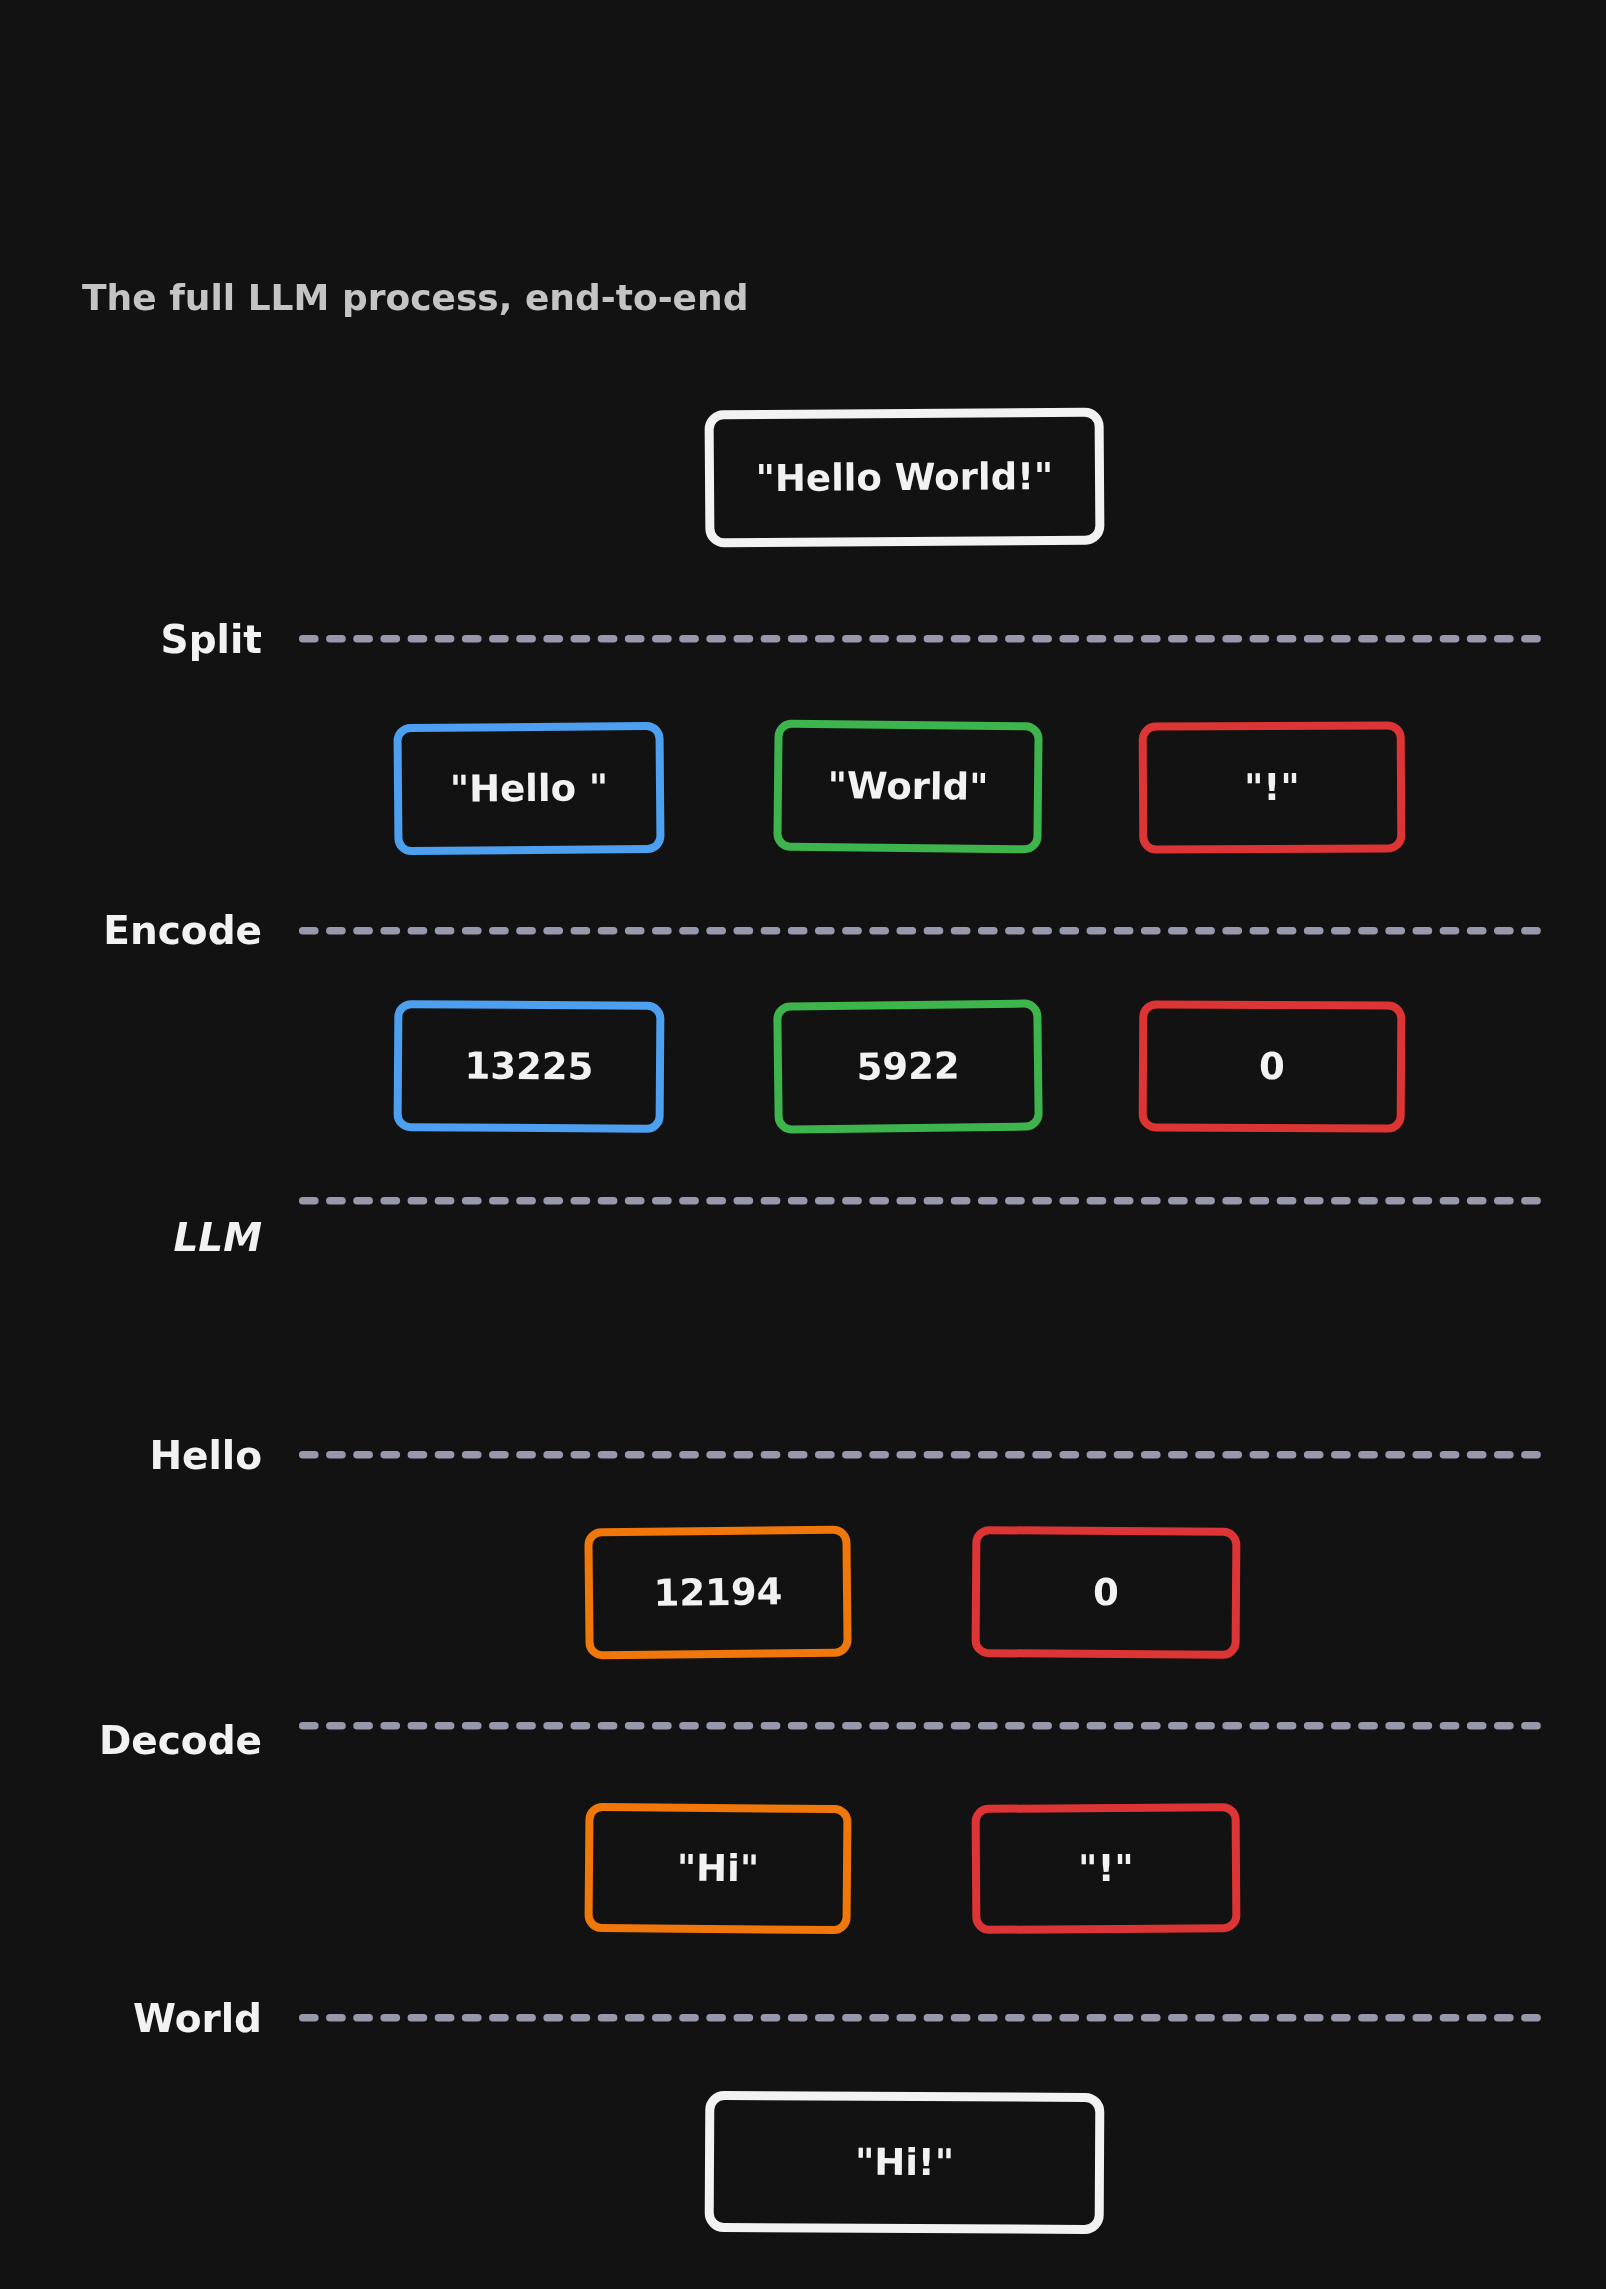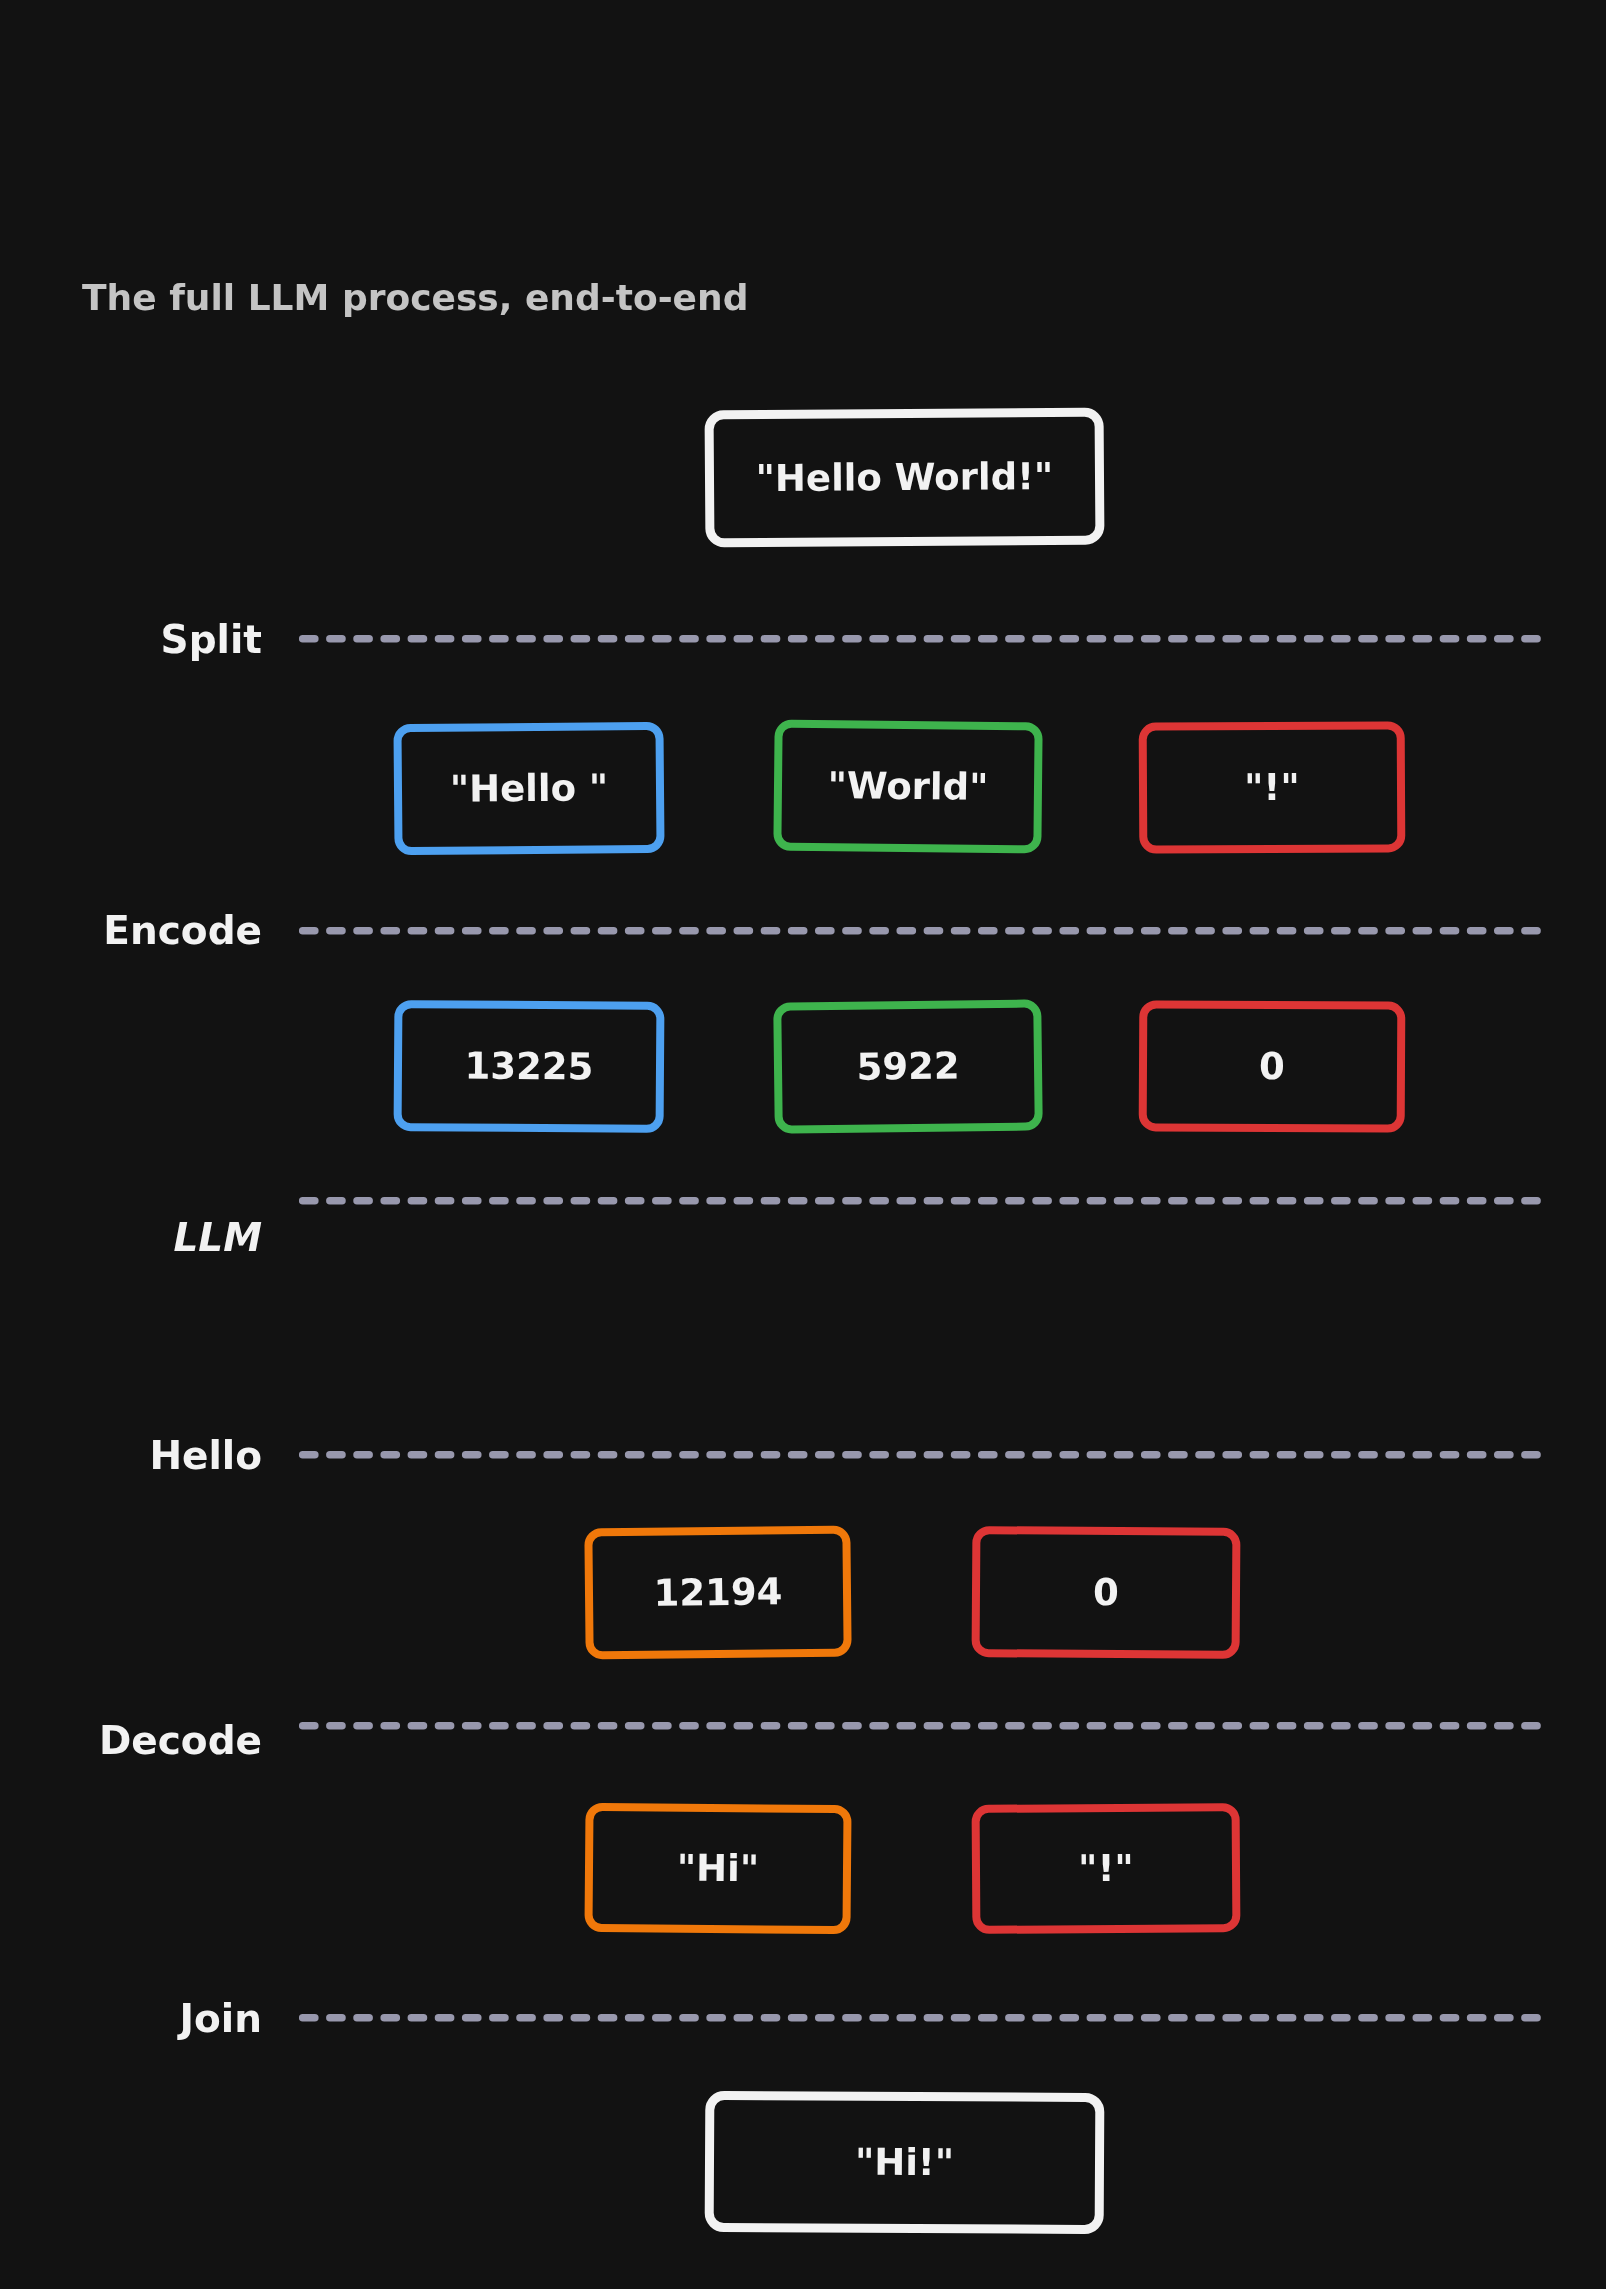"Join" div.stage-label { text: Join -> World }
